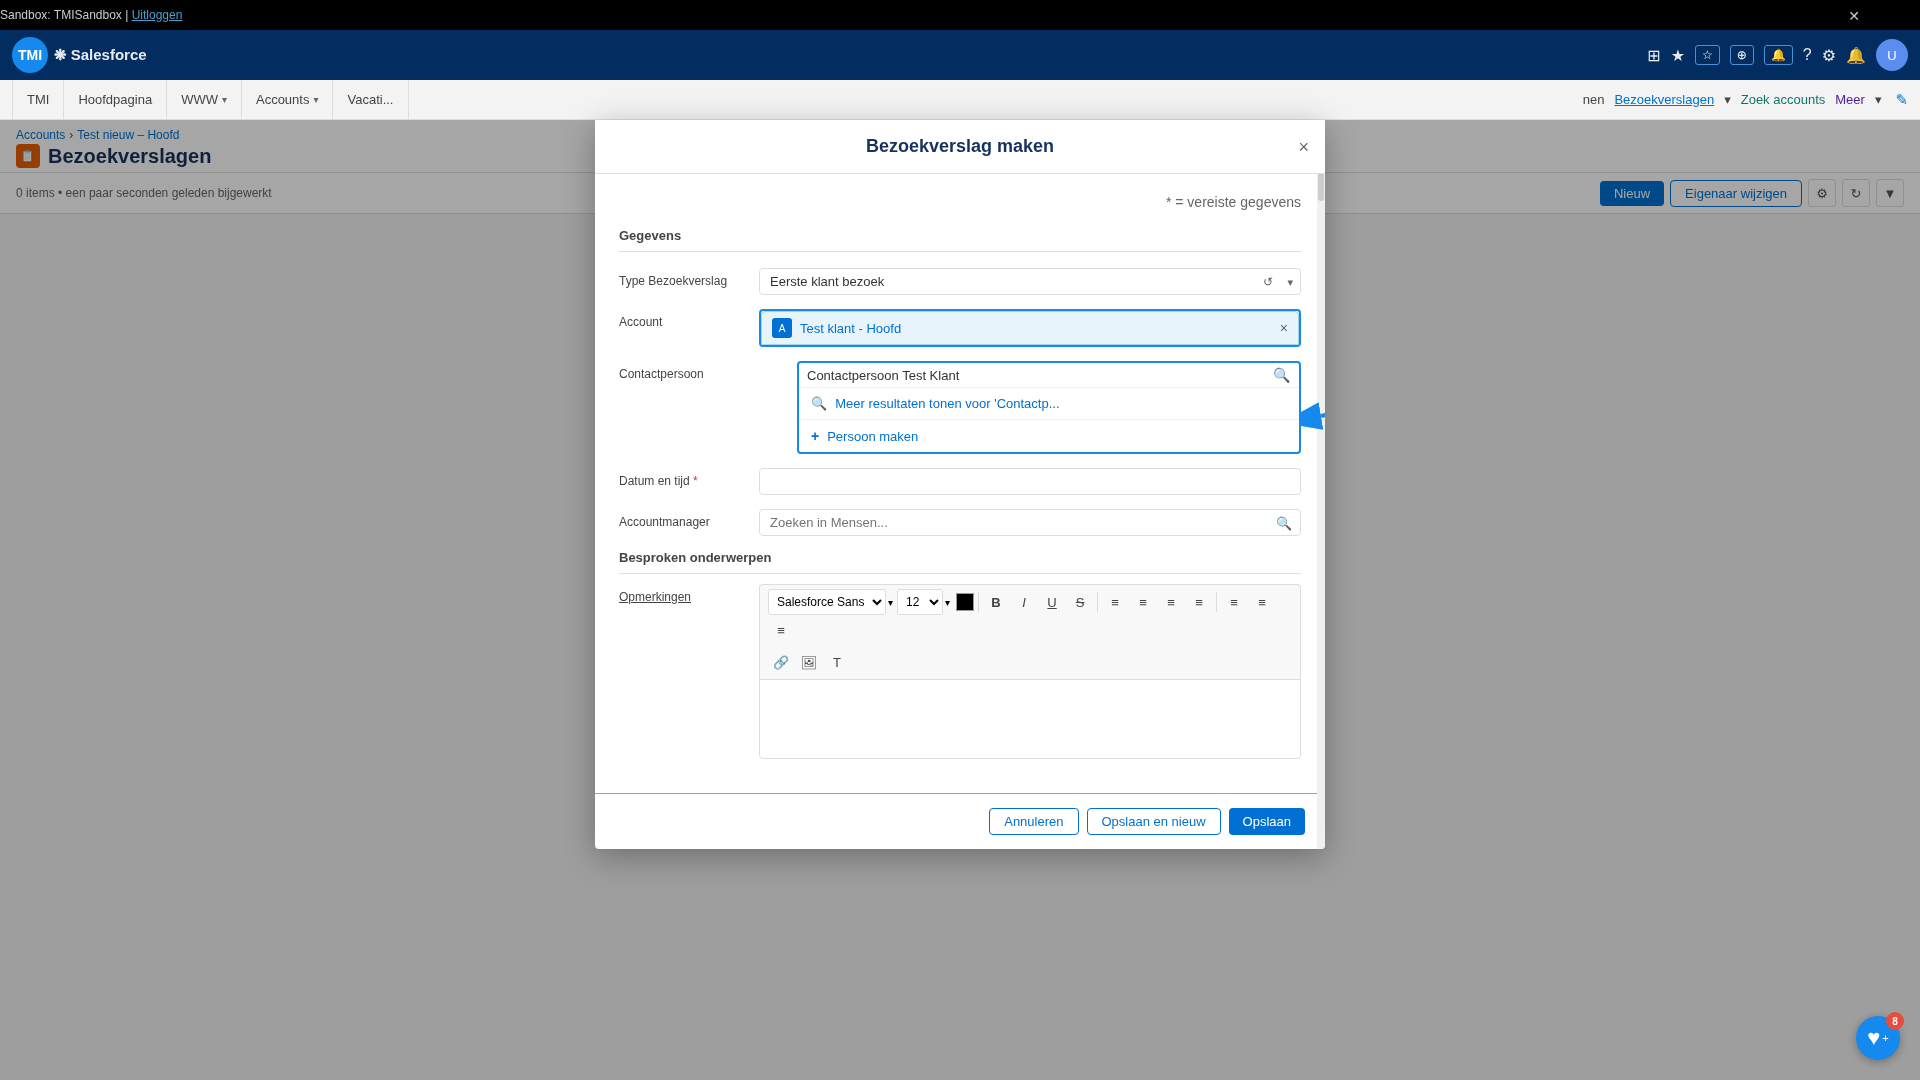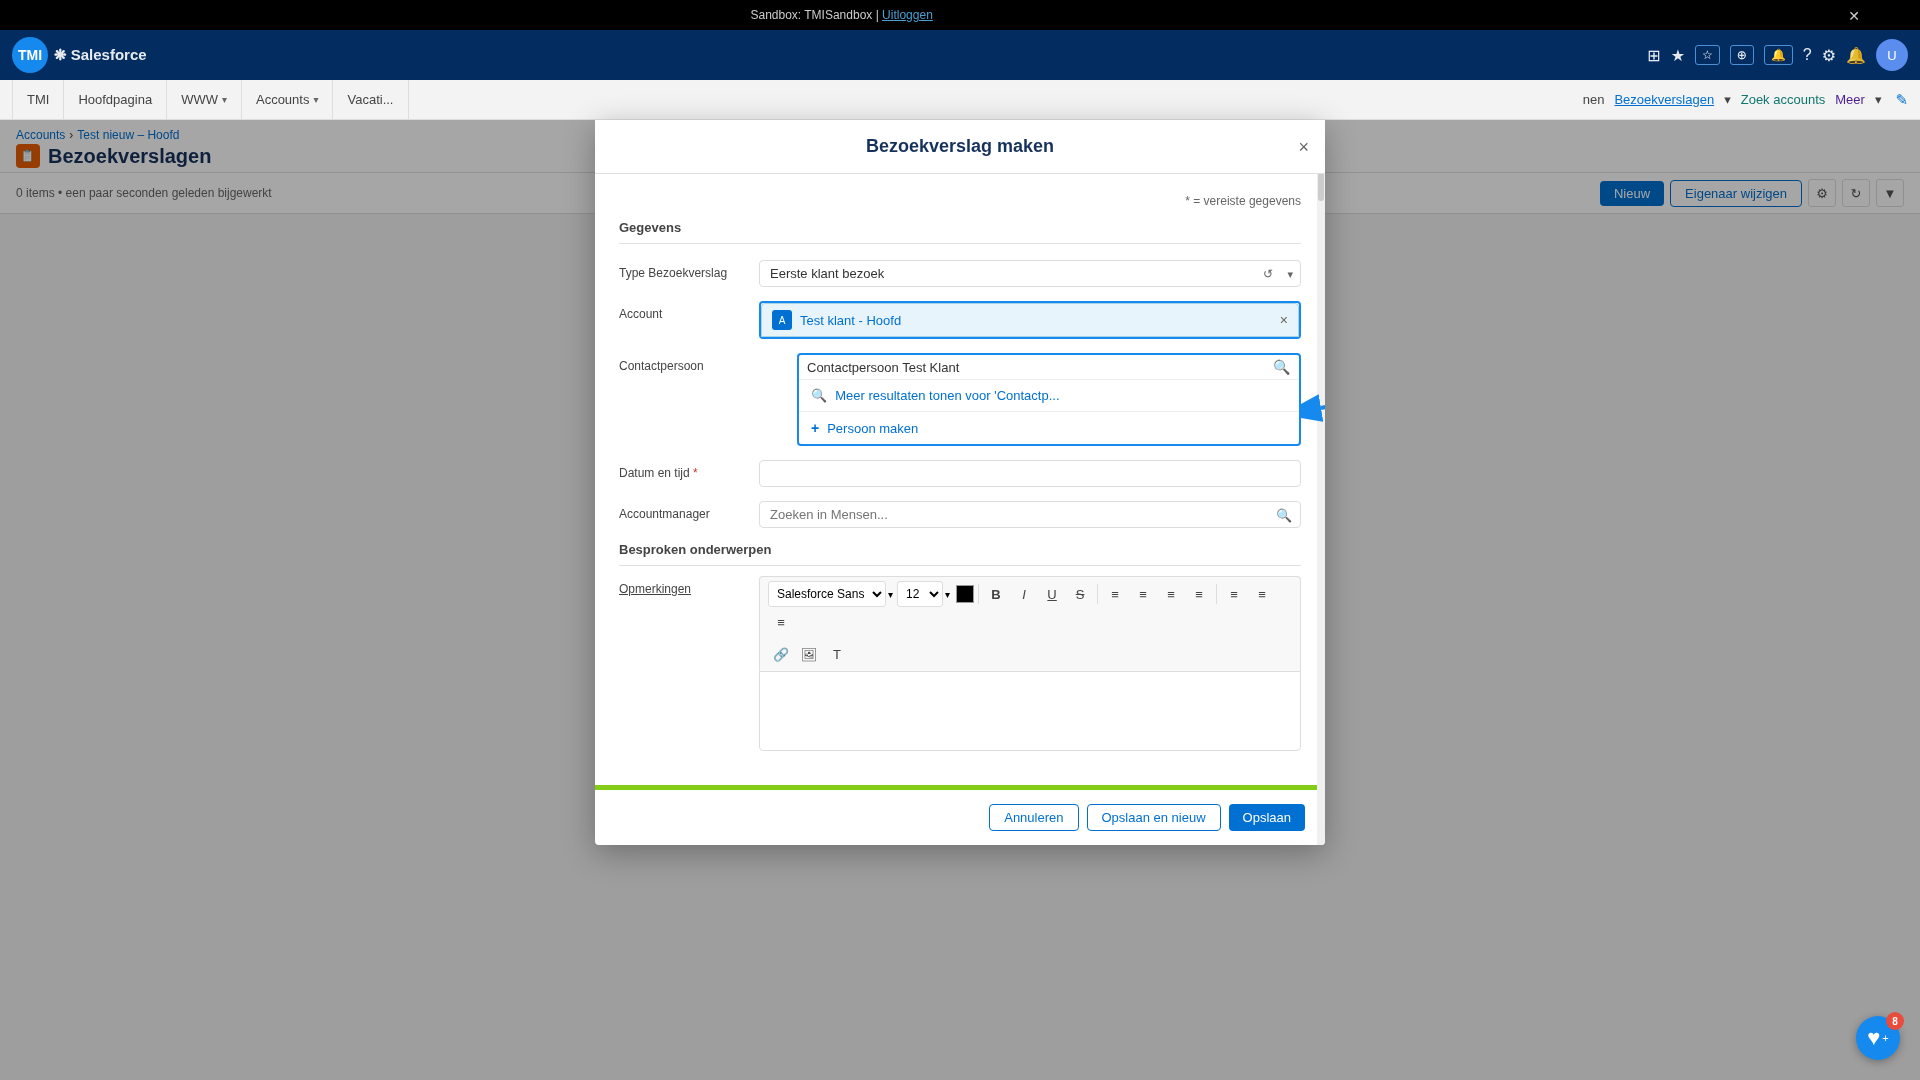"Sandbox: TMISandbox |" .top-bar { justify-content: center -> none }
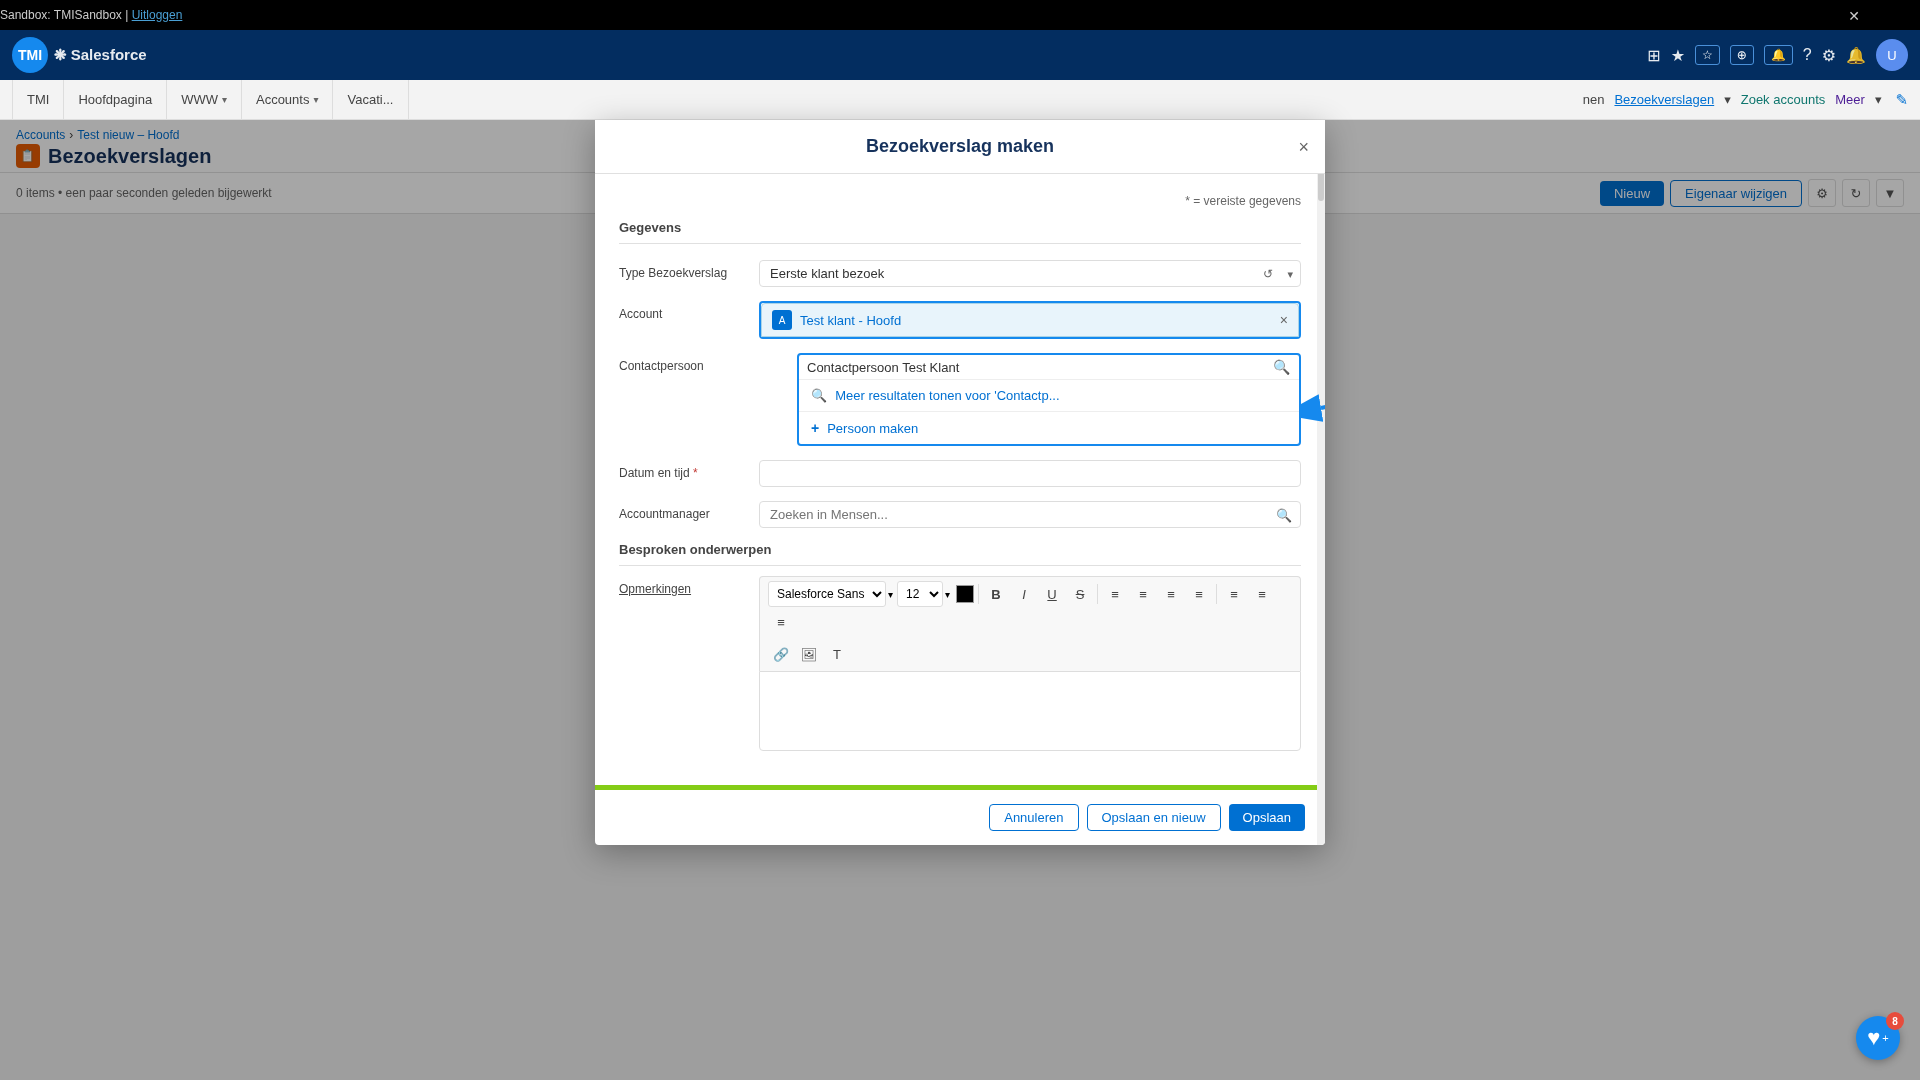"* = vereiste gegevens" div { font-size: 12px -> 14px; margin-bottom: 12px -> 18px }
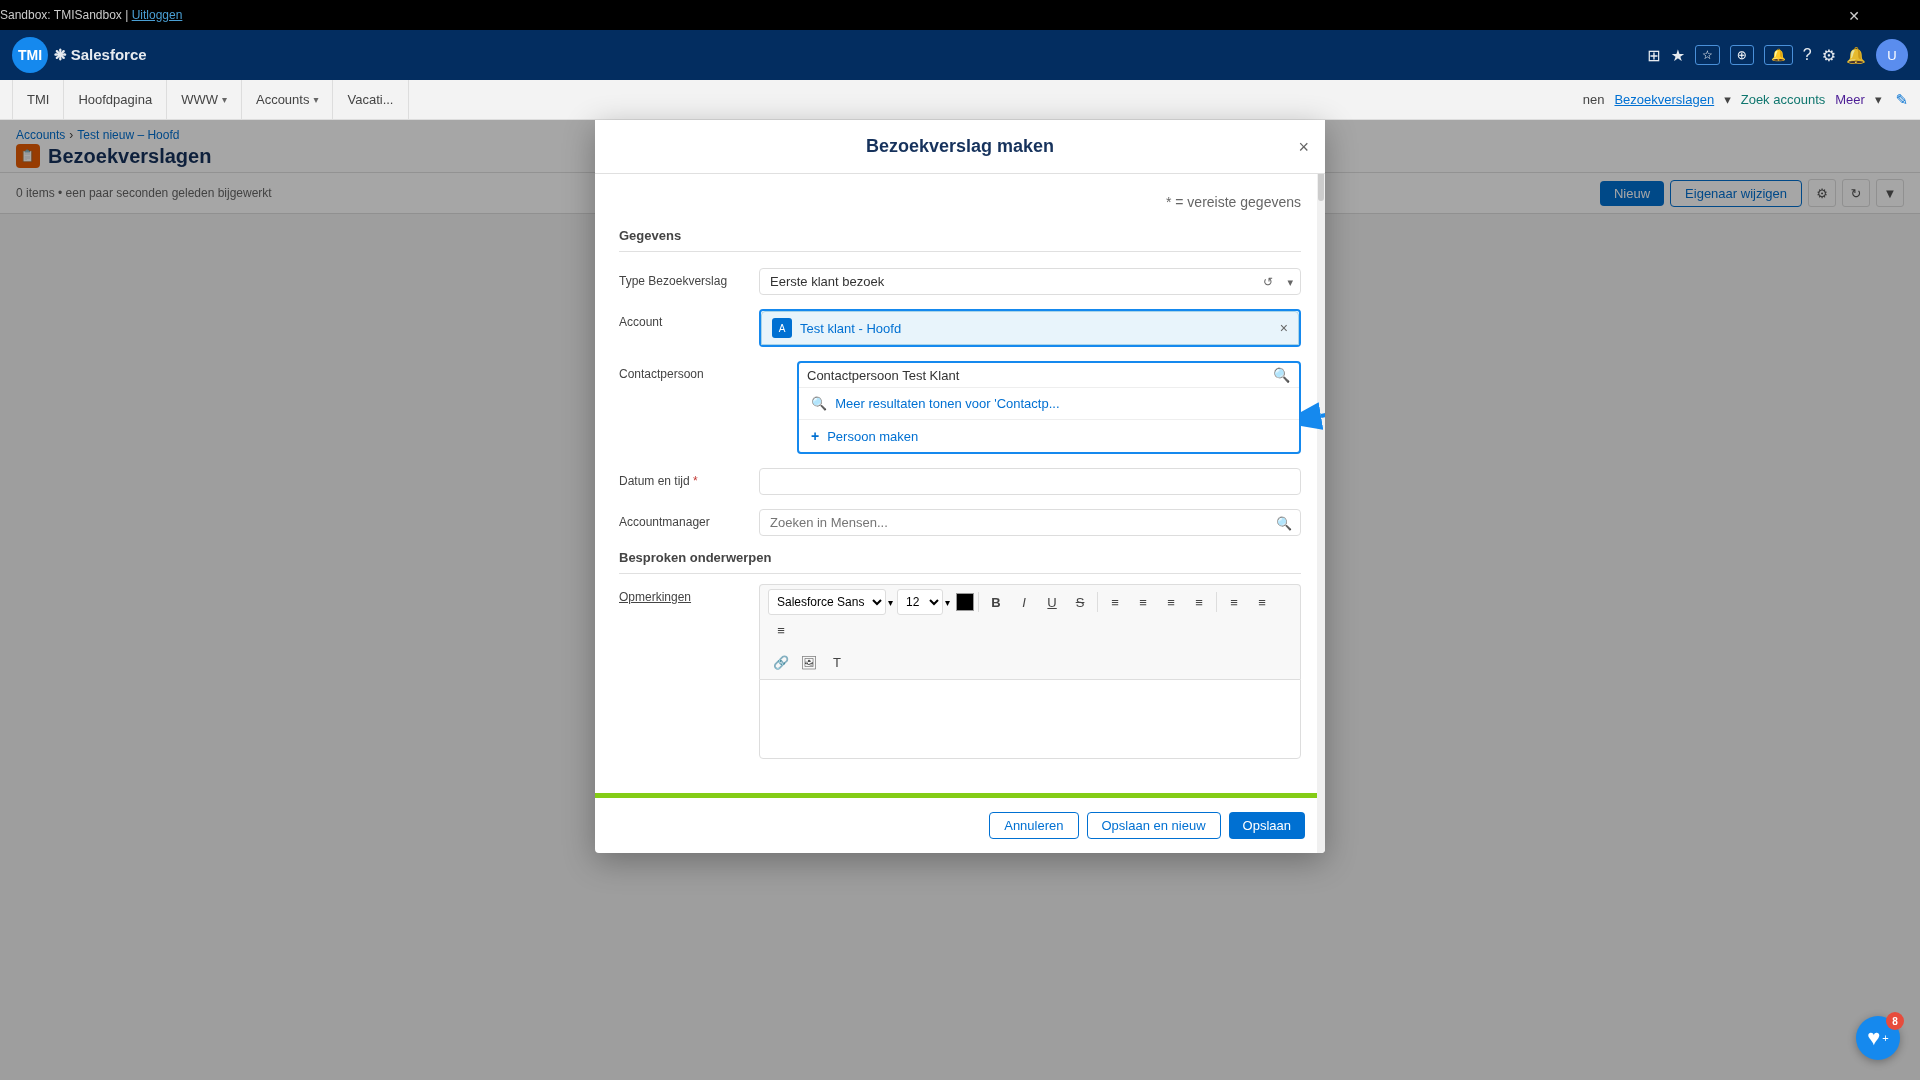"Annuleren" .modal-footer { border-top: 5px solid #84cc16 -> 1px solid #84cc16 }
